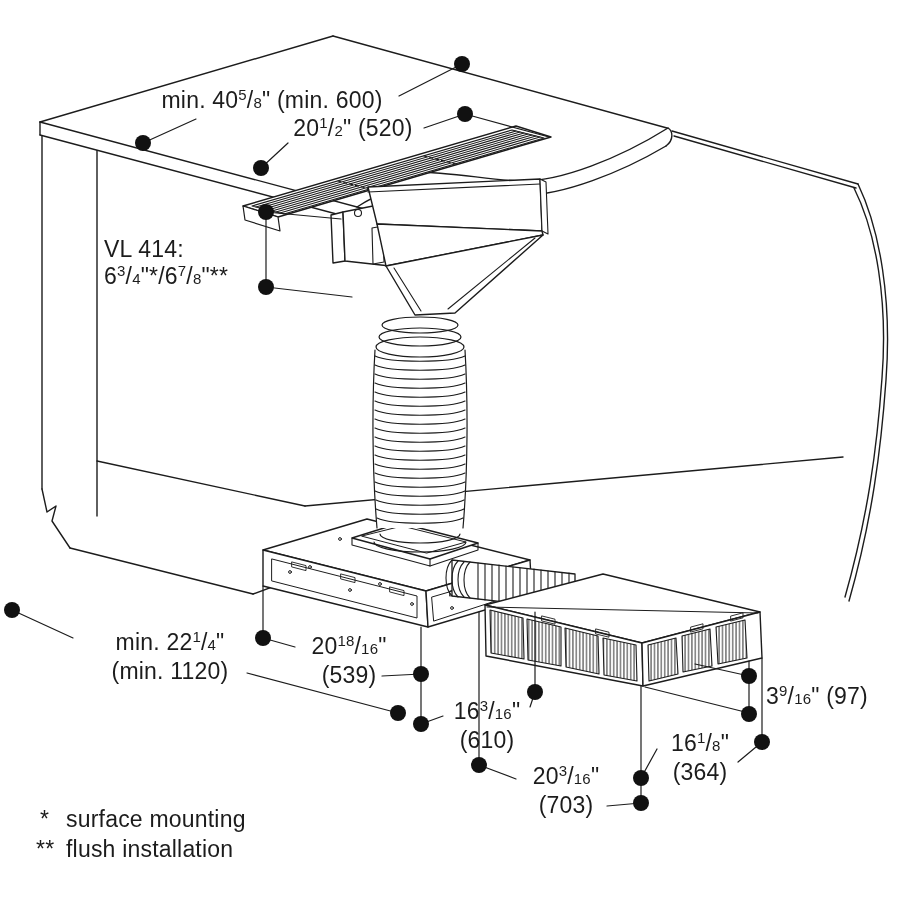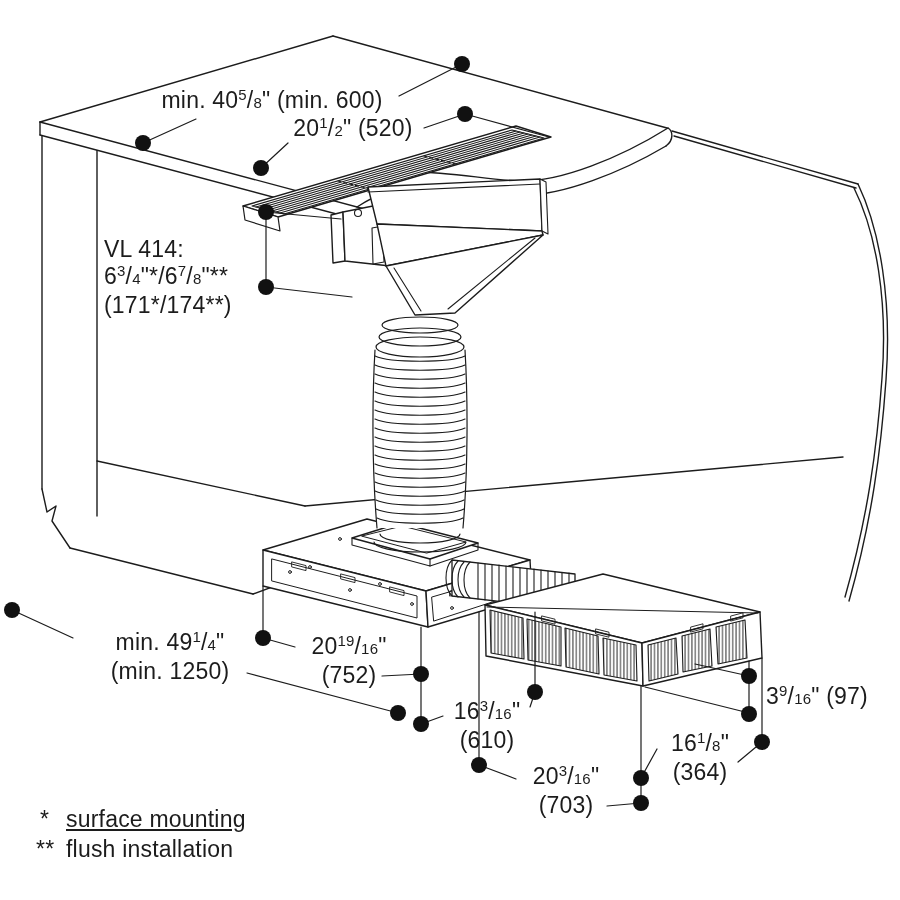"(171*/174**)" div.lab-line { html: <div><span>(171*/174**)</span></div> -> none }
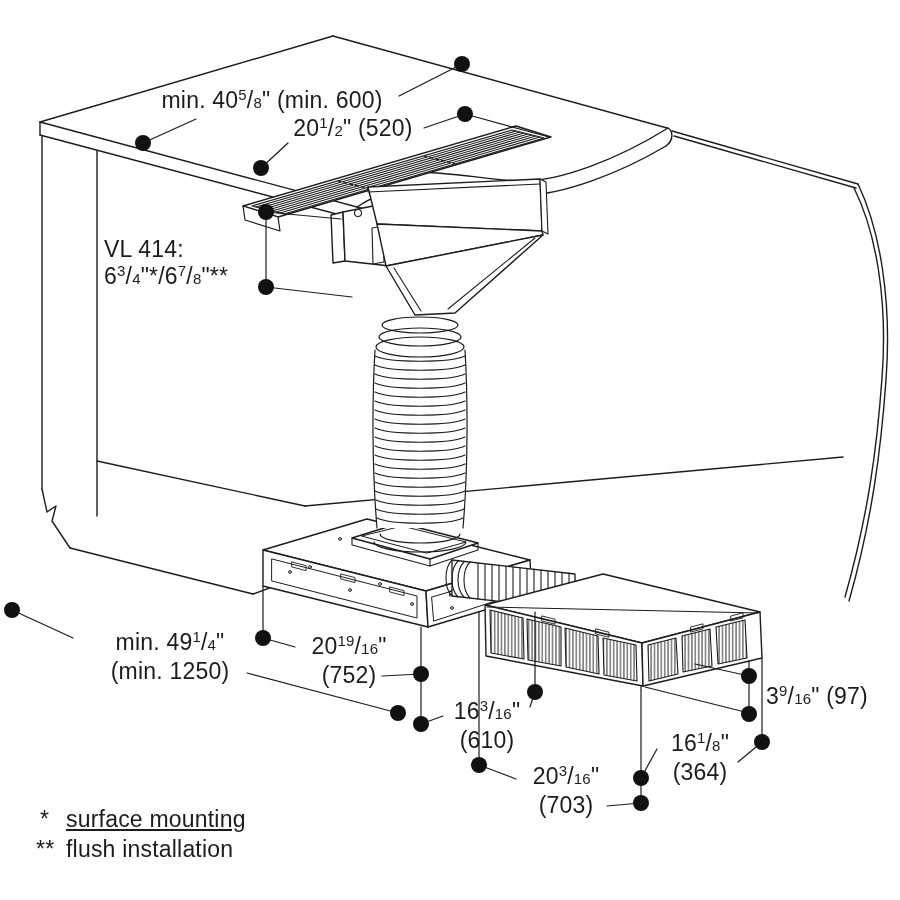"min. 49" span { text: 49 -> 22 }
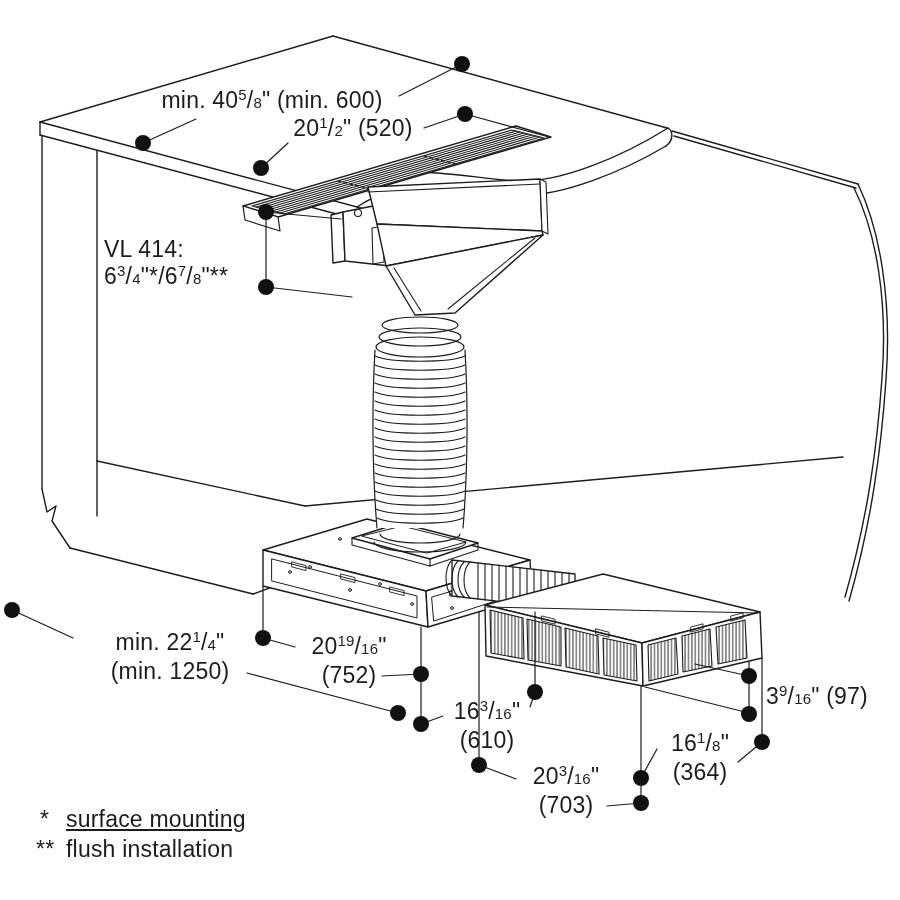"19" span.seg-sup { text: 19 -> 18 }
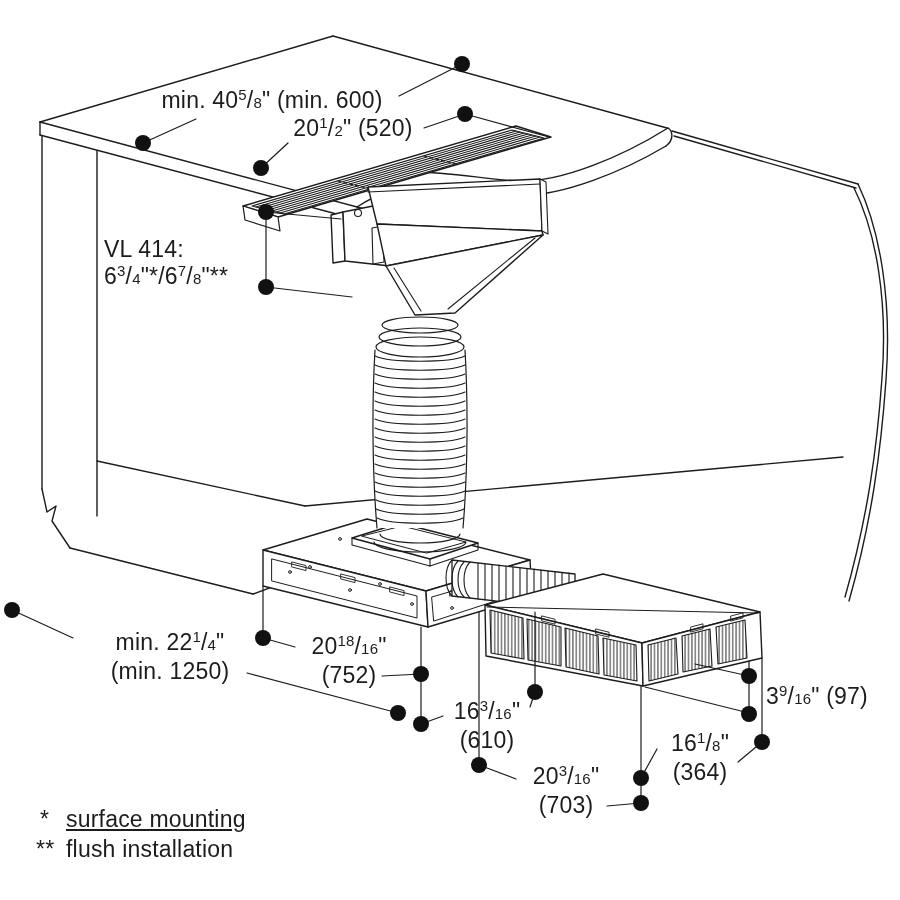"(min. 1250)" span { text: 1250 -> 1120 }
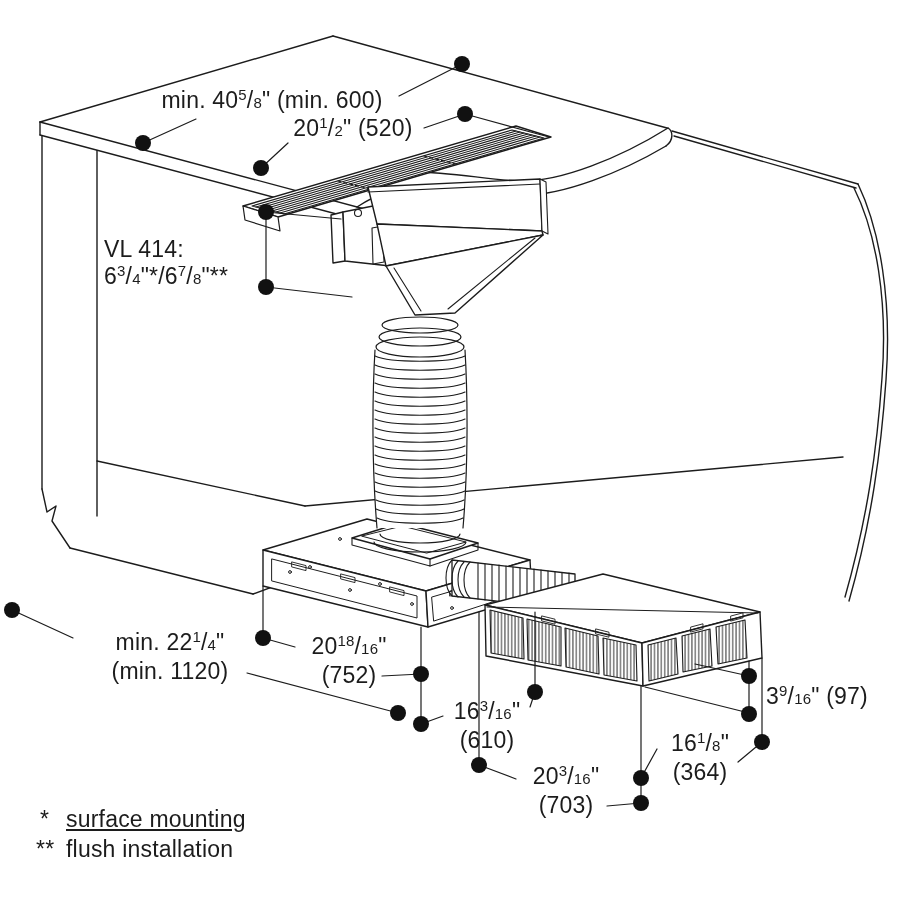"(752)" span { text: 752 -> 539 }
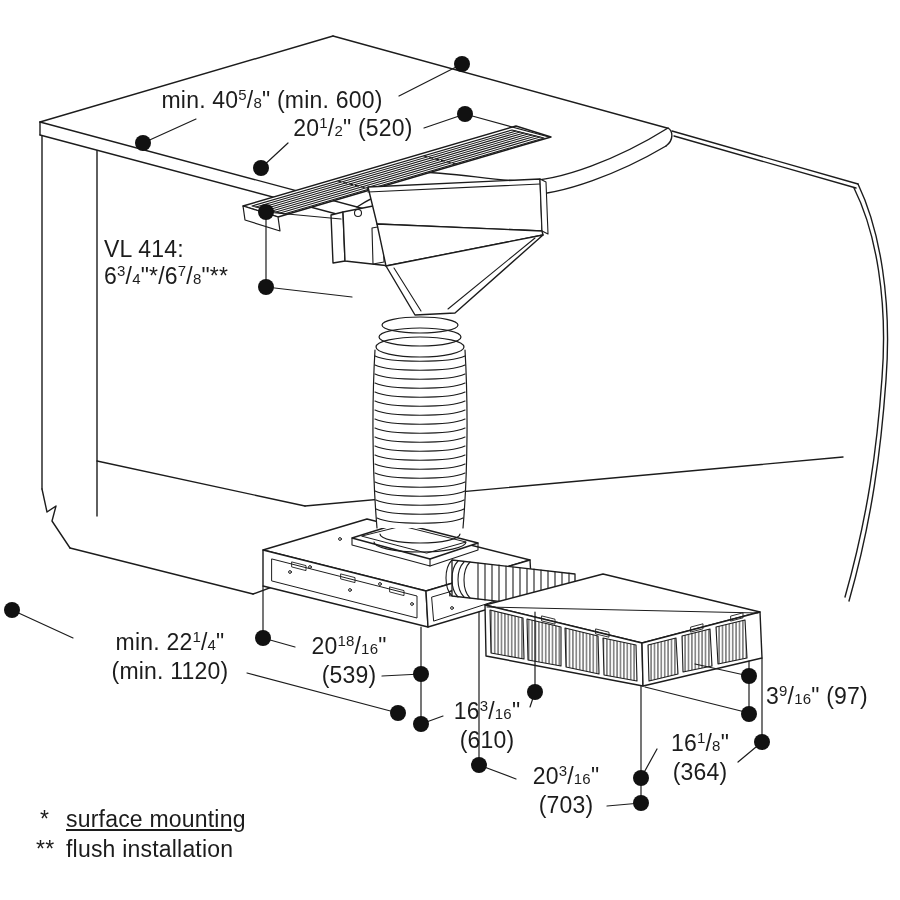"surface mounting" div.dim-label { text-decoration: underline -> none }
